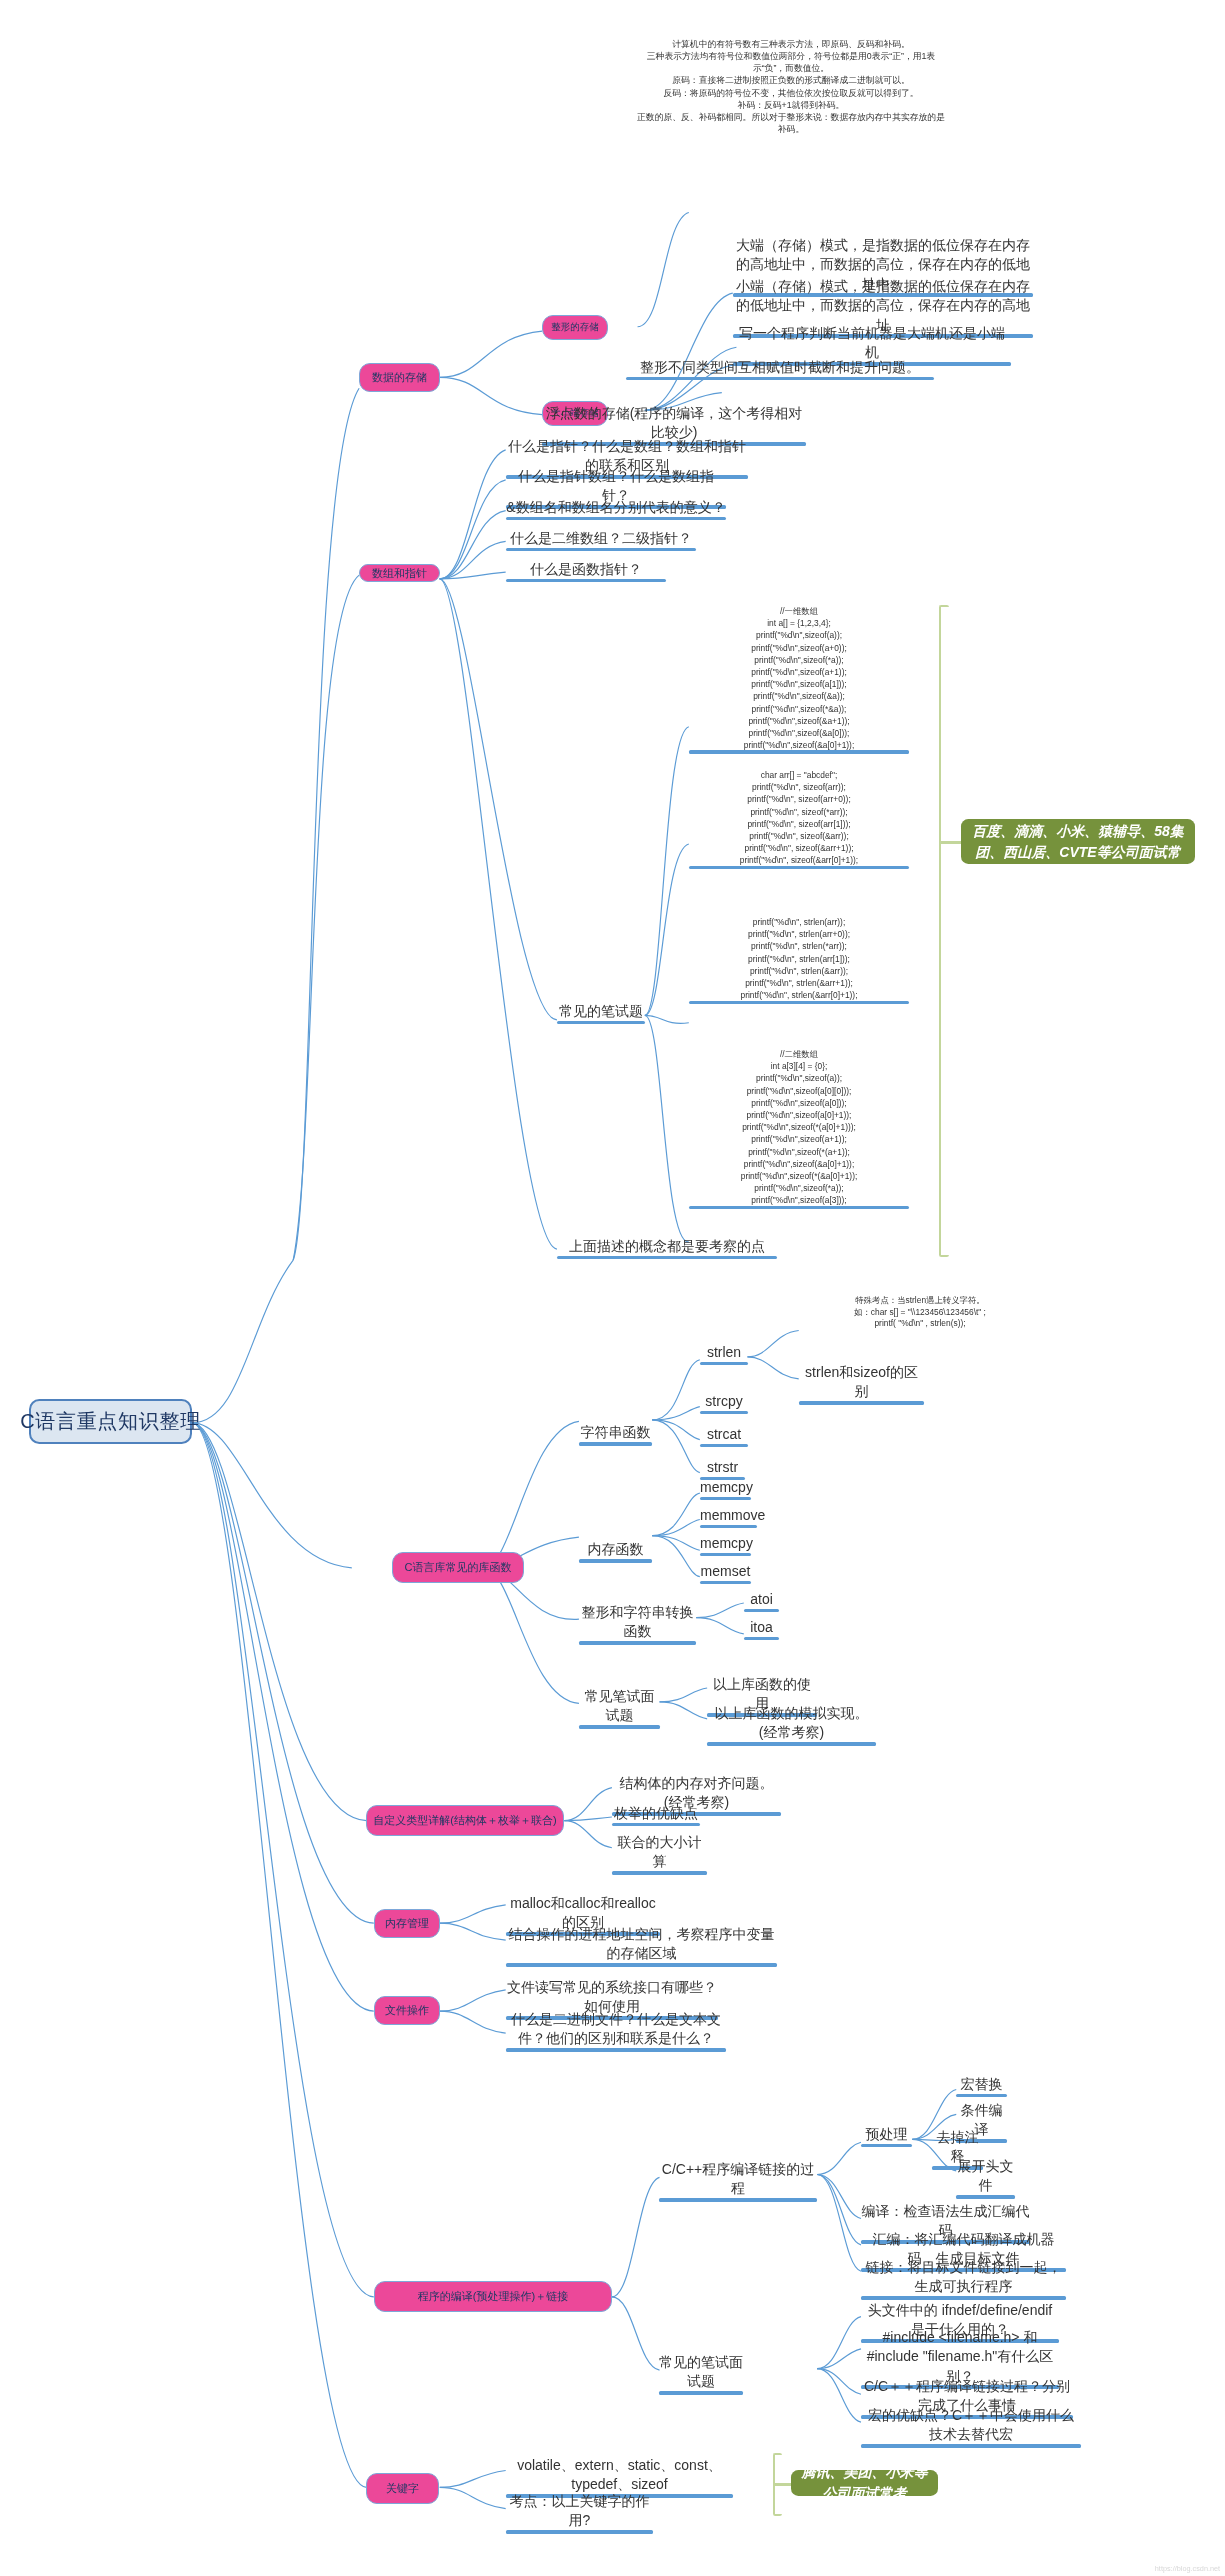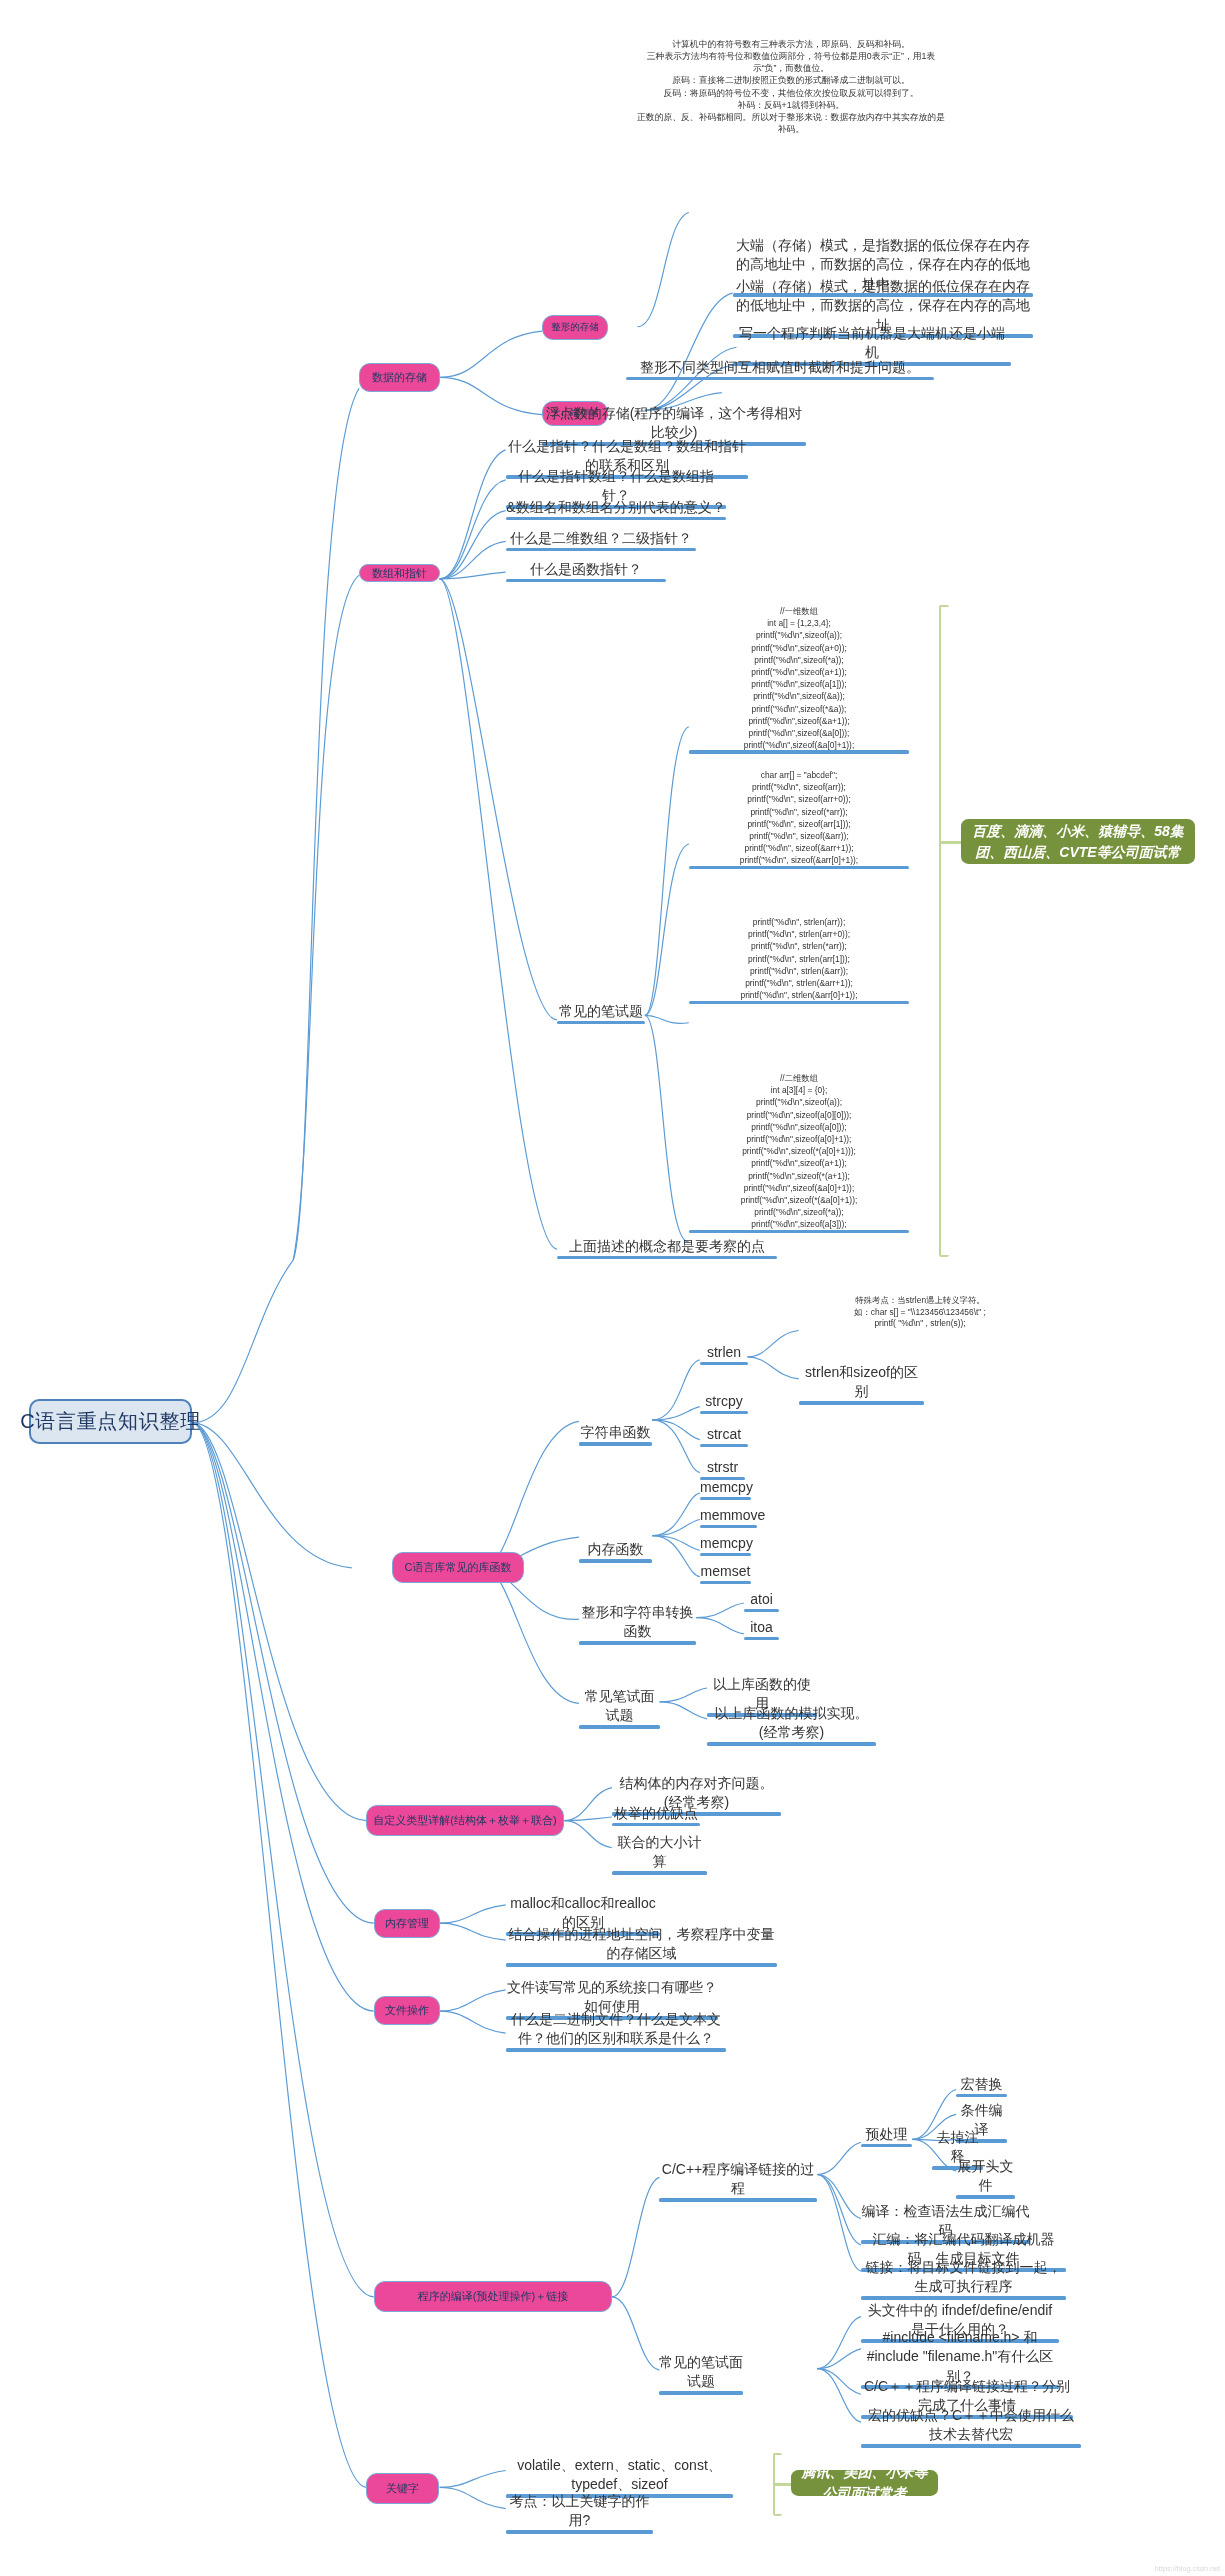"//二维数组" div.bar-node { margin-top: 24px -> none }
